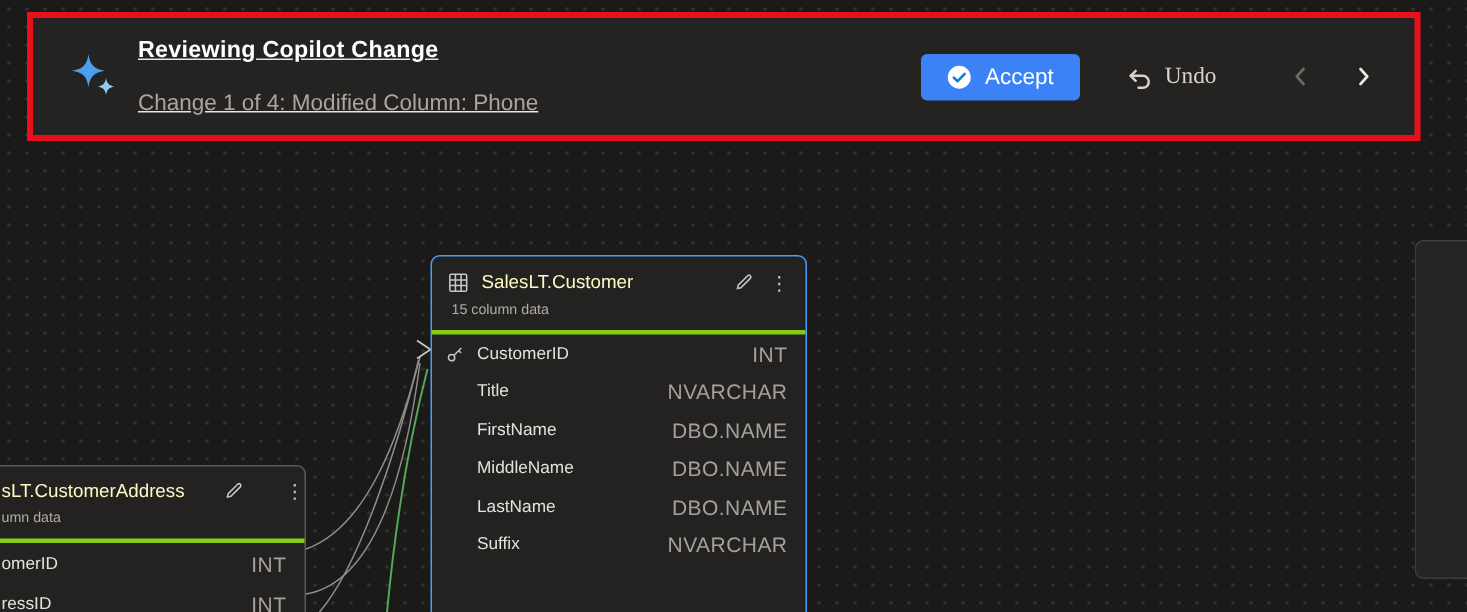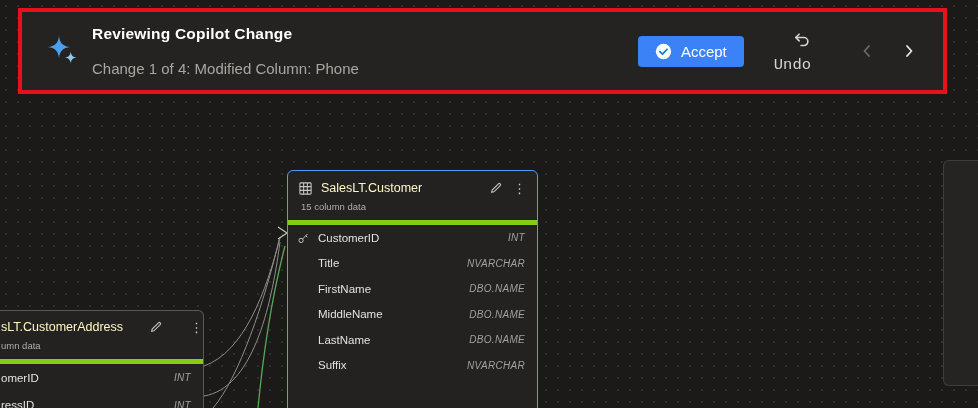"Reviewing Copilot Change" .banner-titles { text-decoration: none -> underline }
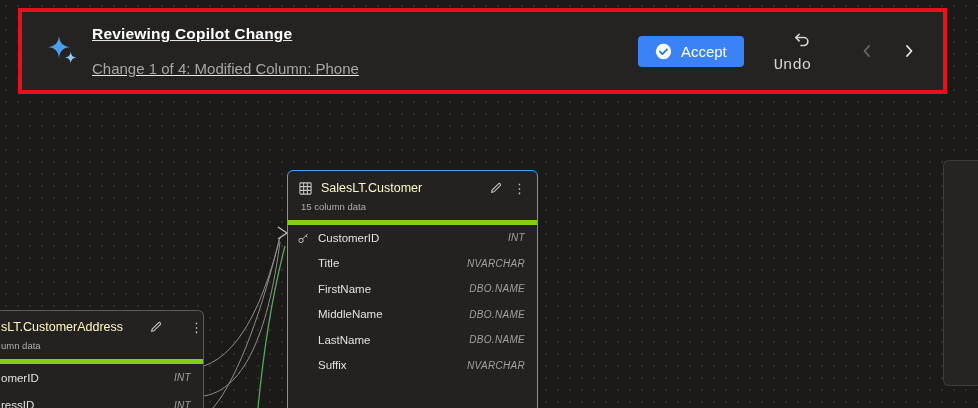"Undo" .undo-btn { align-items: flex-end -> center; flex-direction: column -> none; font-family: Liberation Mono, monospace -> Liberation Serif, serif }
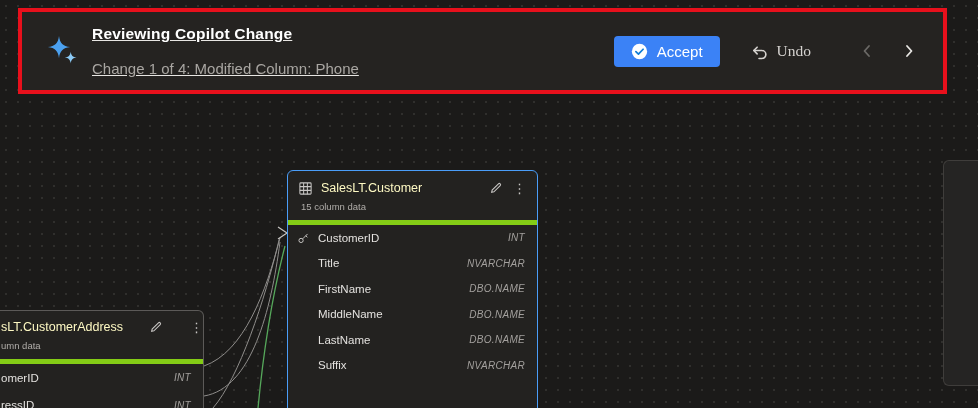"15 column data" .node-sub { border-bottom: 5px solid #84cc16 -> 3px solid #84cc16 }
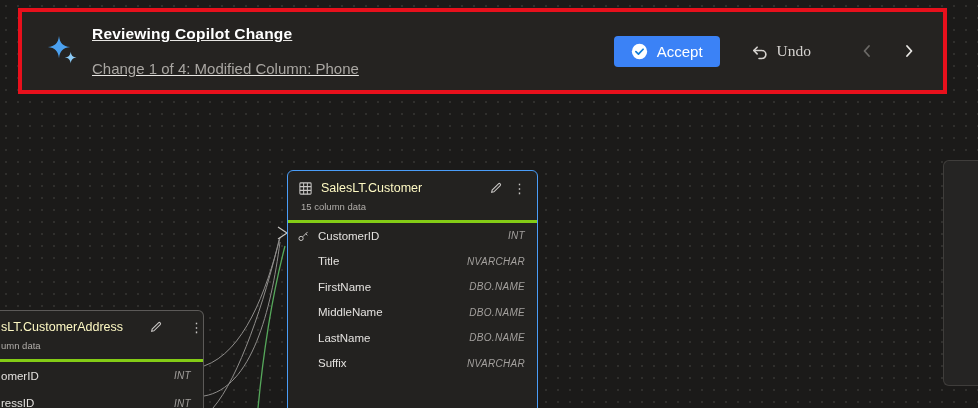"INT" .col-type { font-size: 10px -> 14px; font-style: italic -> none }
